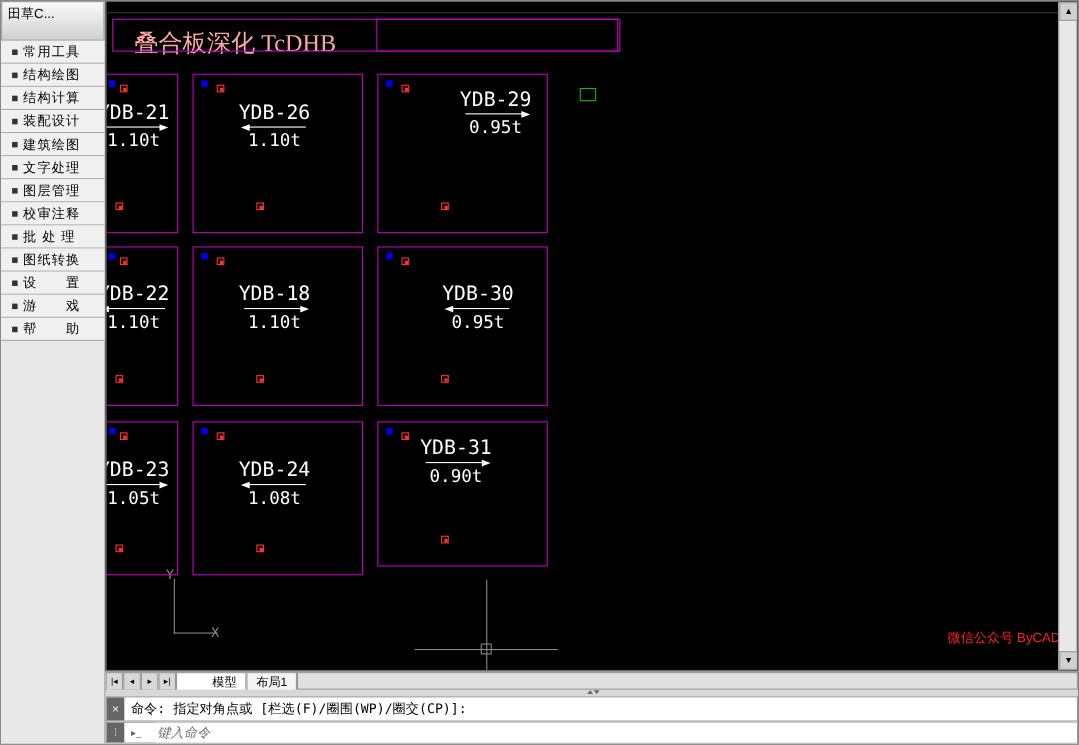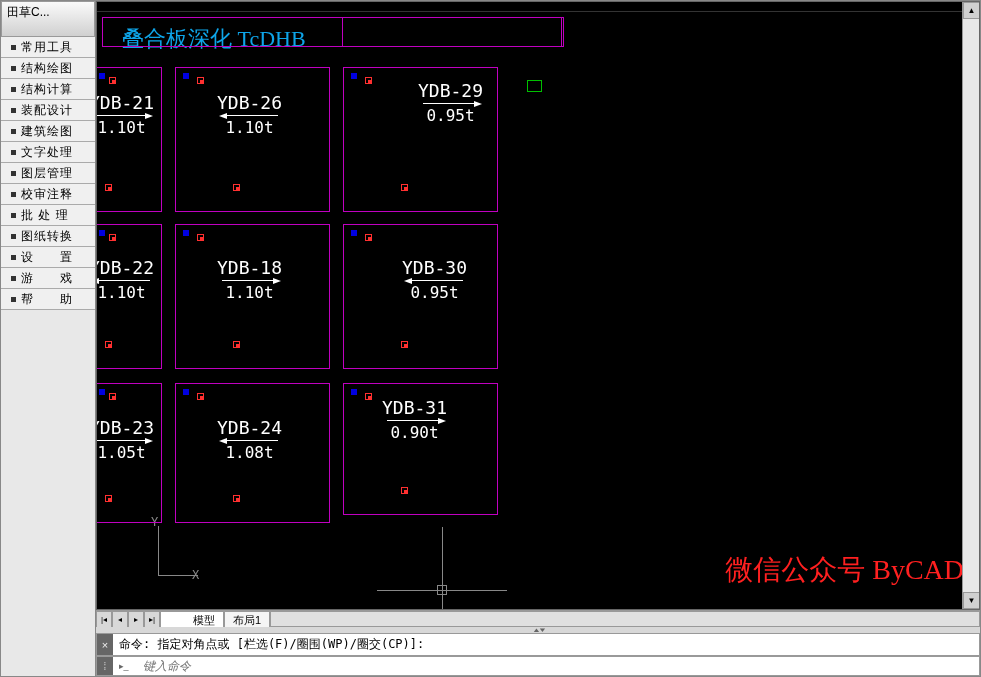"叠合板深化 TcDHB" .overlay-text { color: #0ea5e9 -> #fca5a5 }
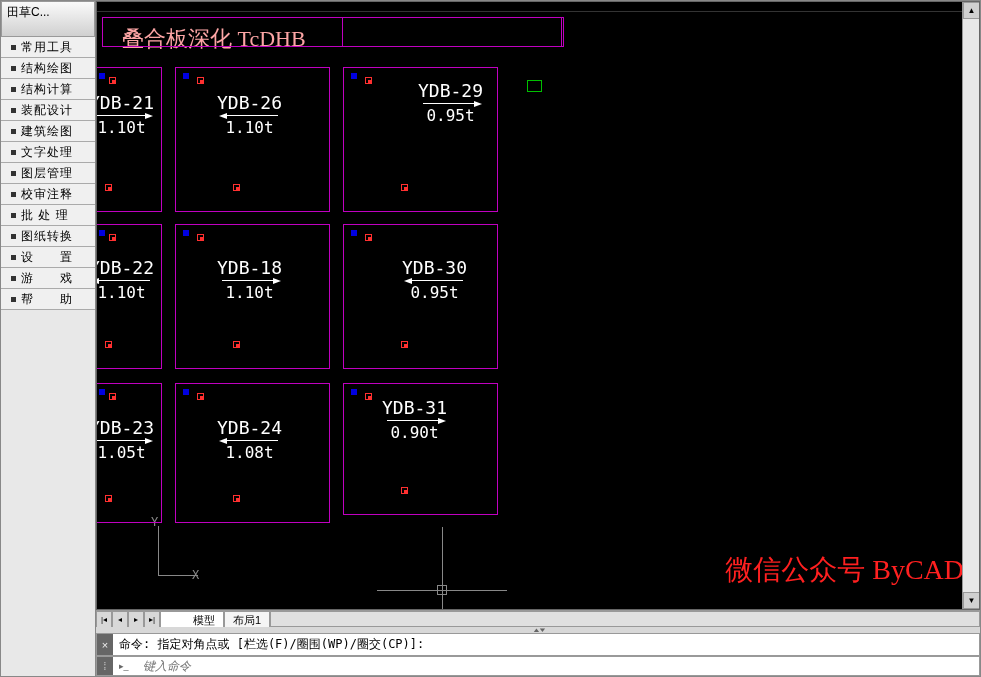"微信公众号 ByCAD" .watermark { font-family: Liberation Serif, serif -> Liberation Sans, sans-serif; font-size: 28px -> 12px }
